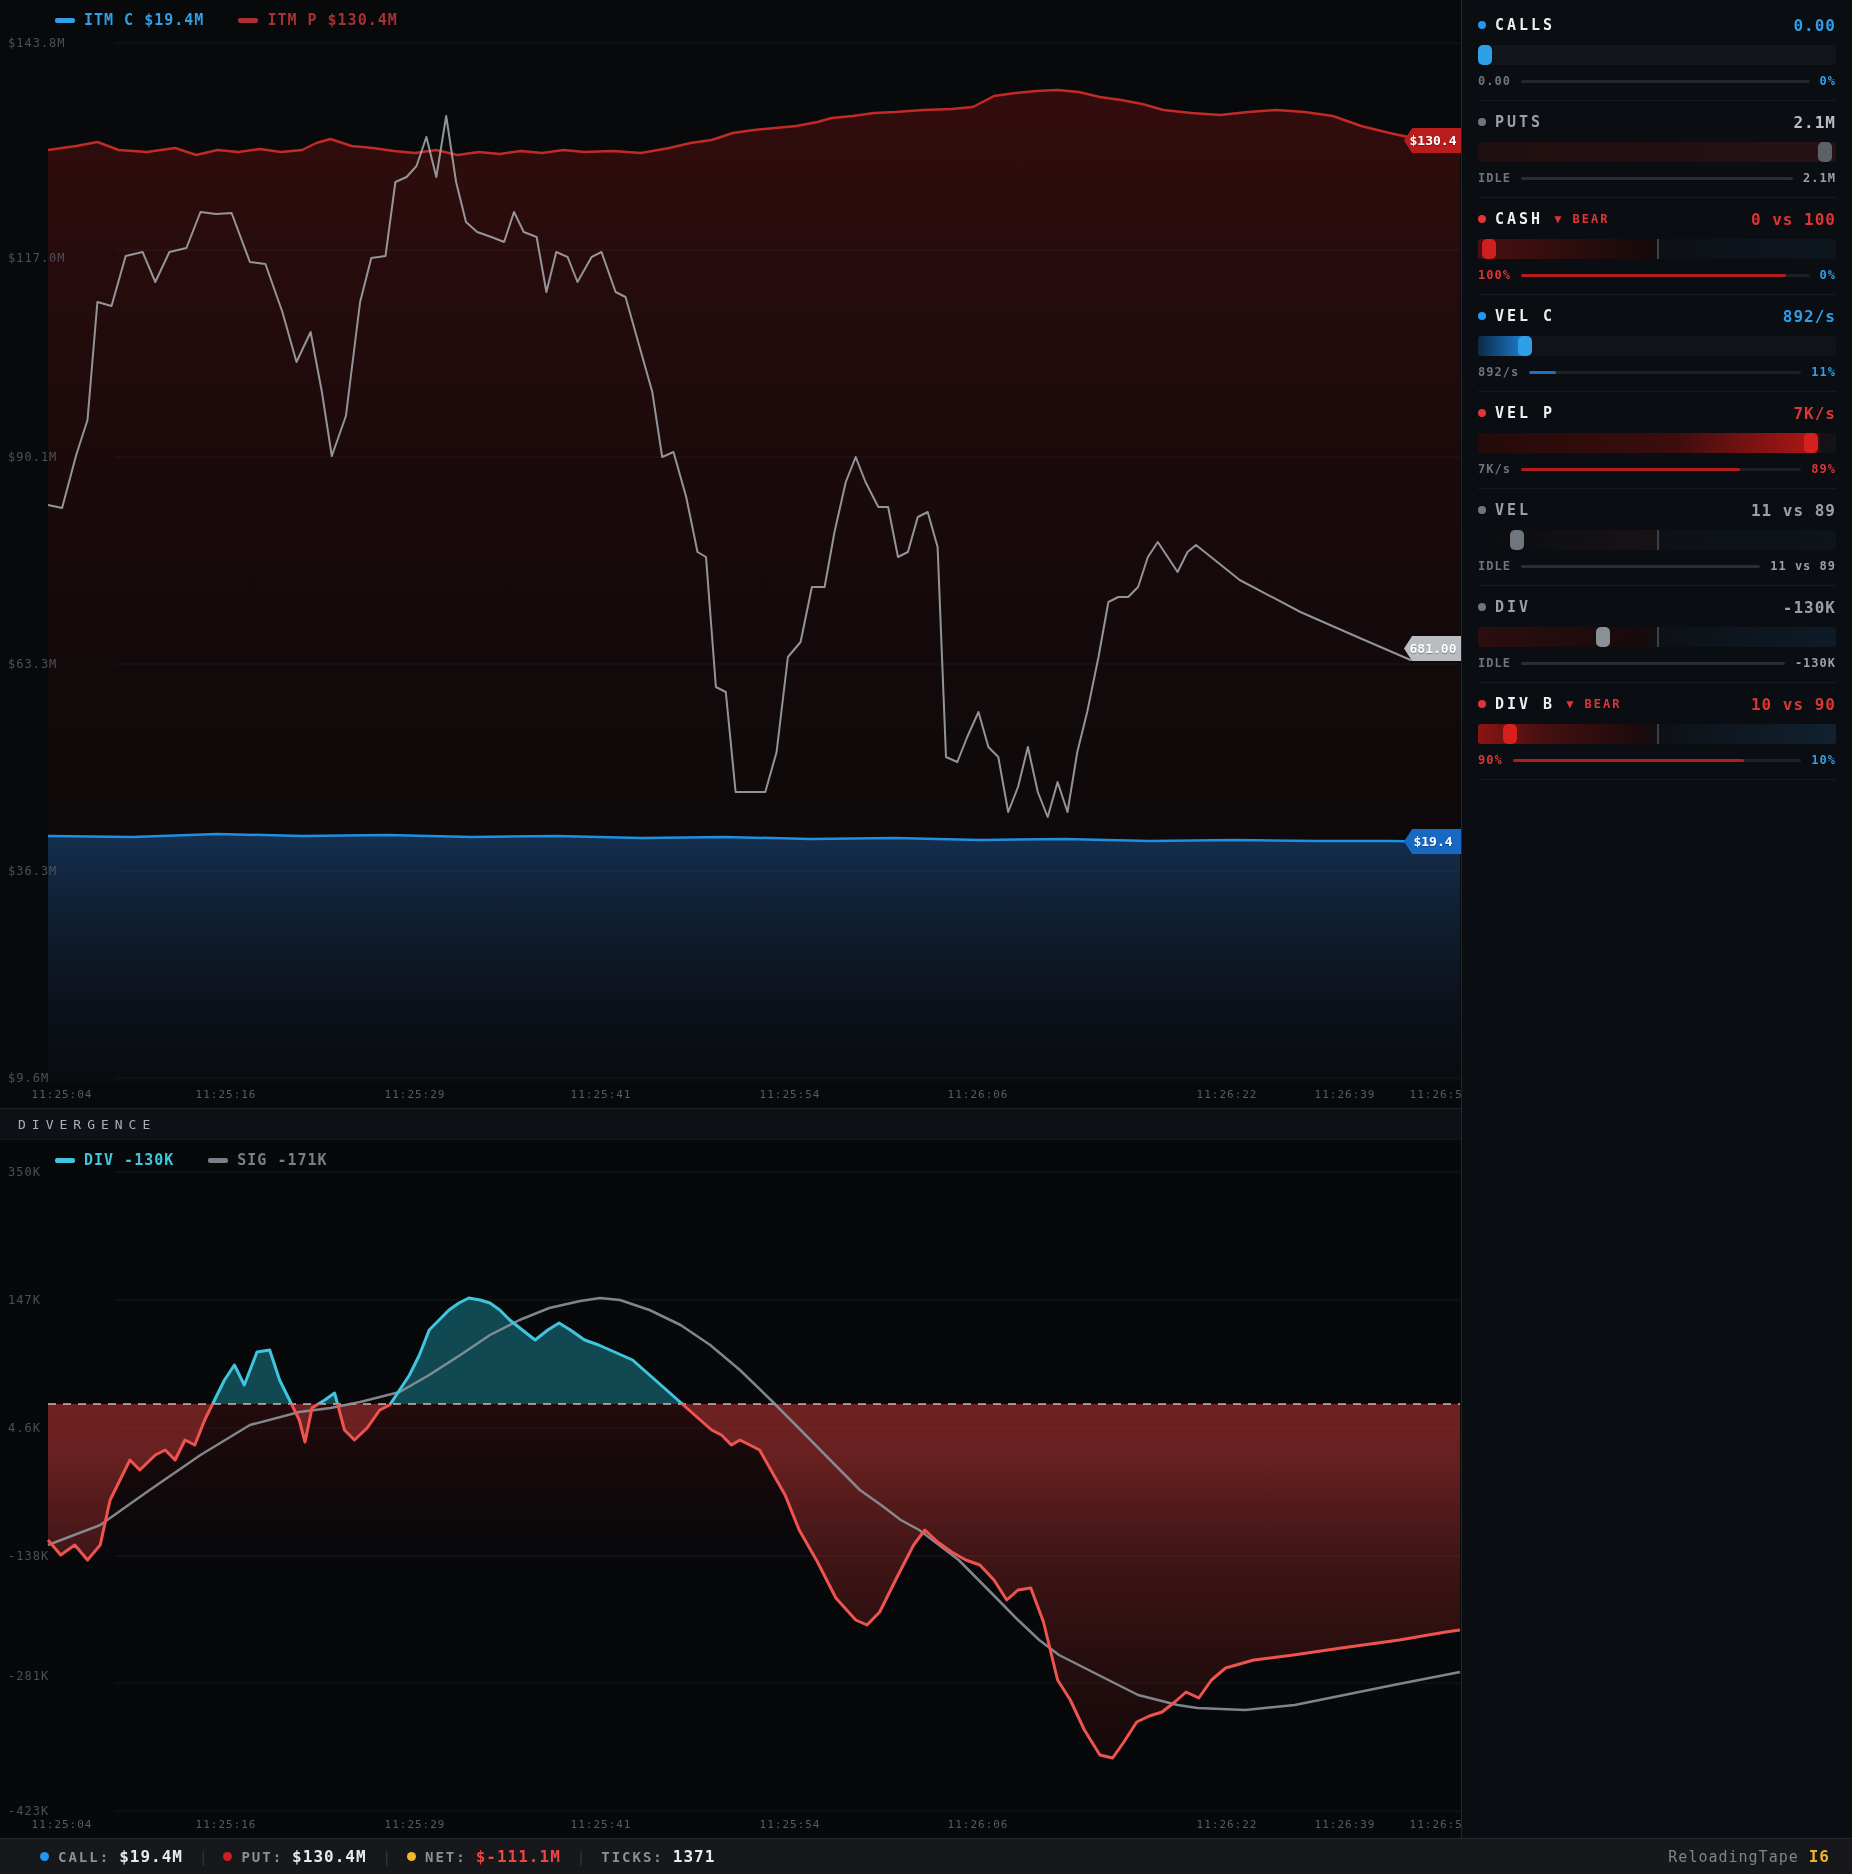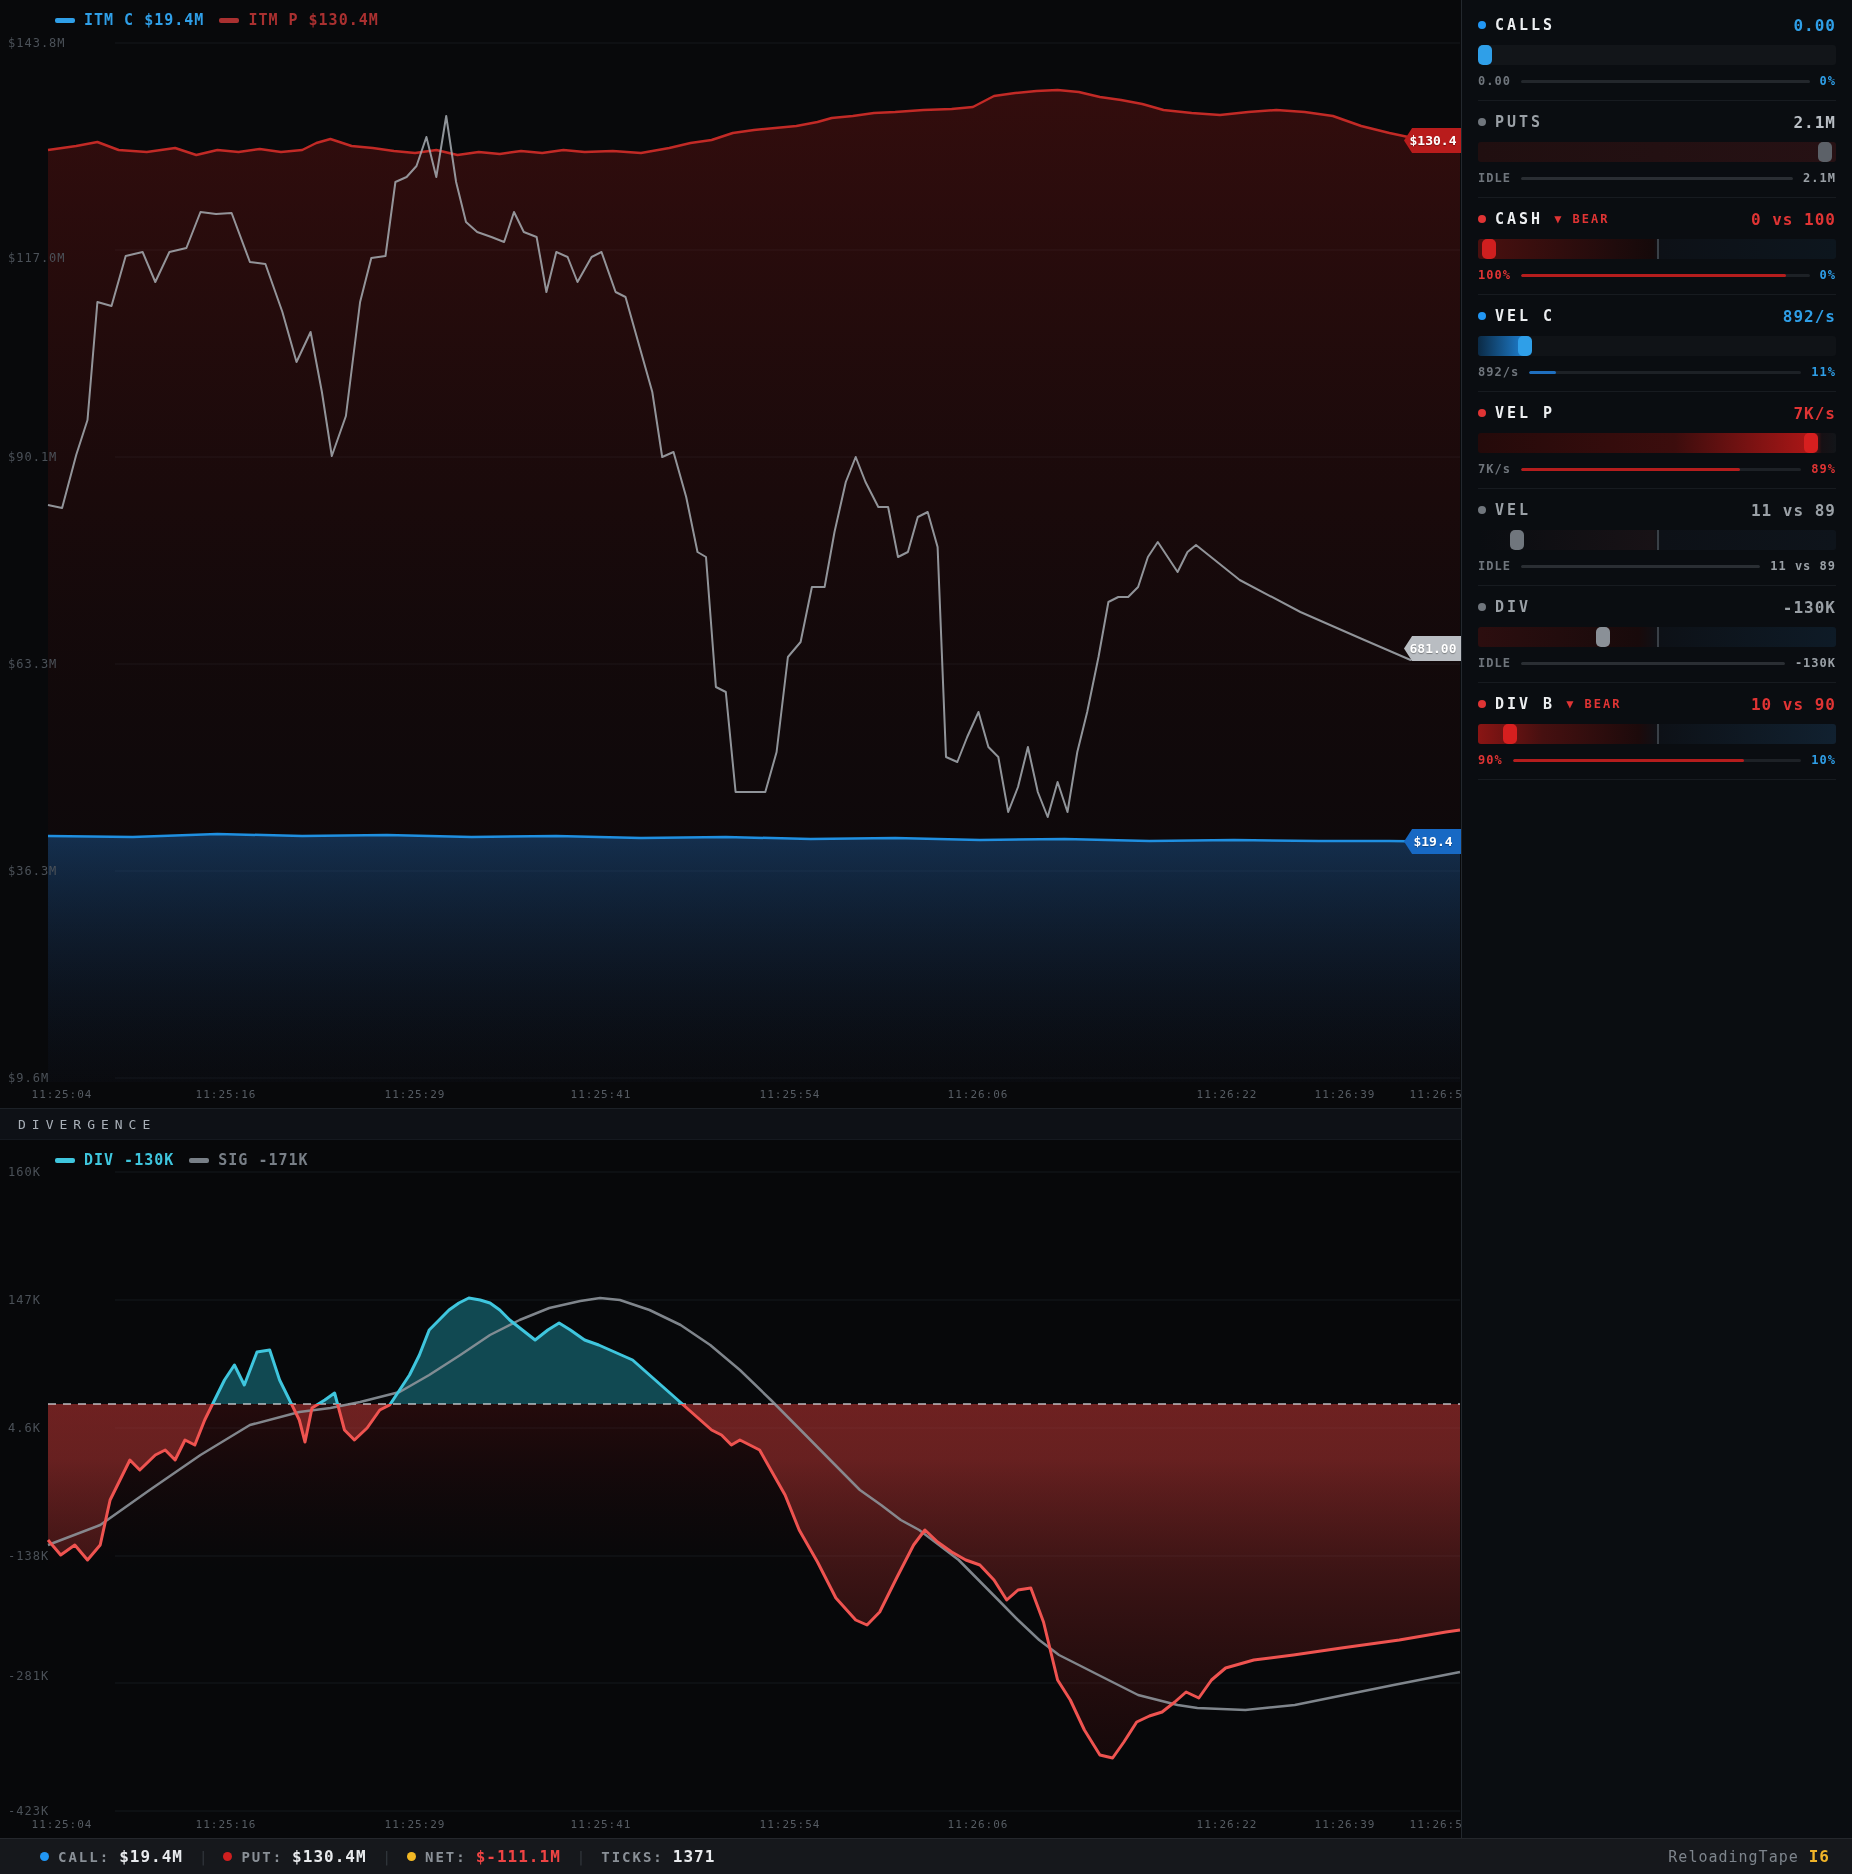"ITM C $19.4M" .legend { gap: 15px -> 34px }
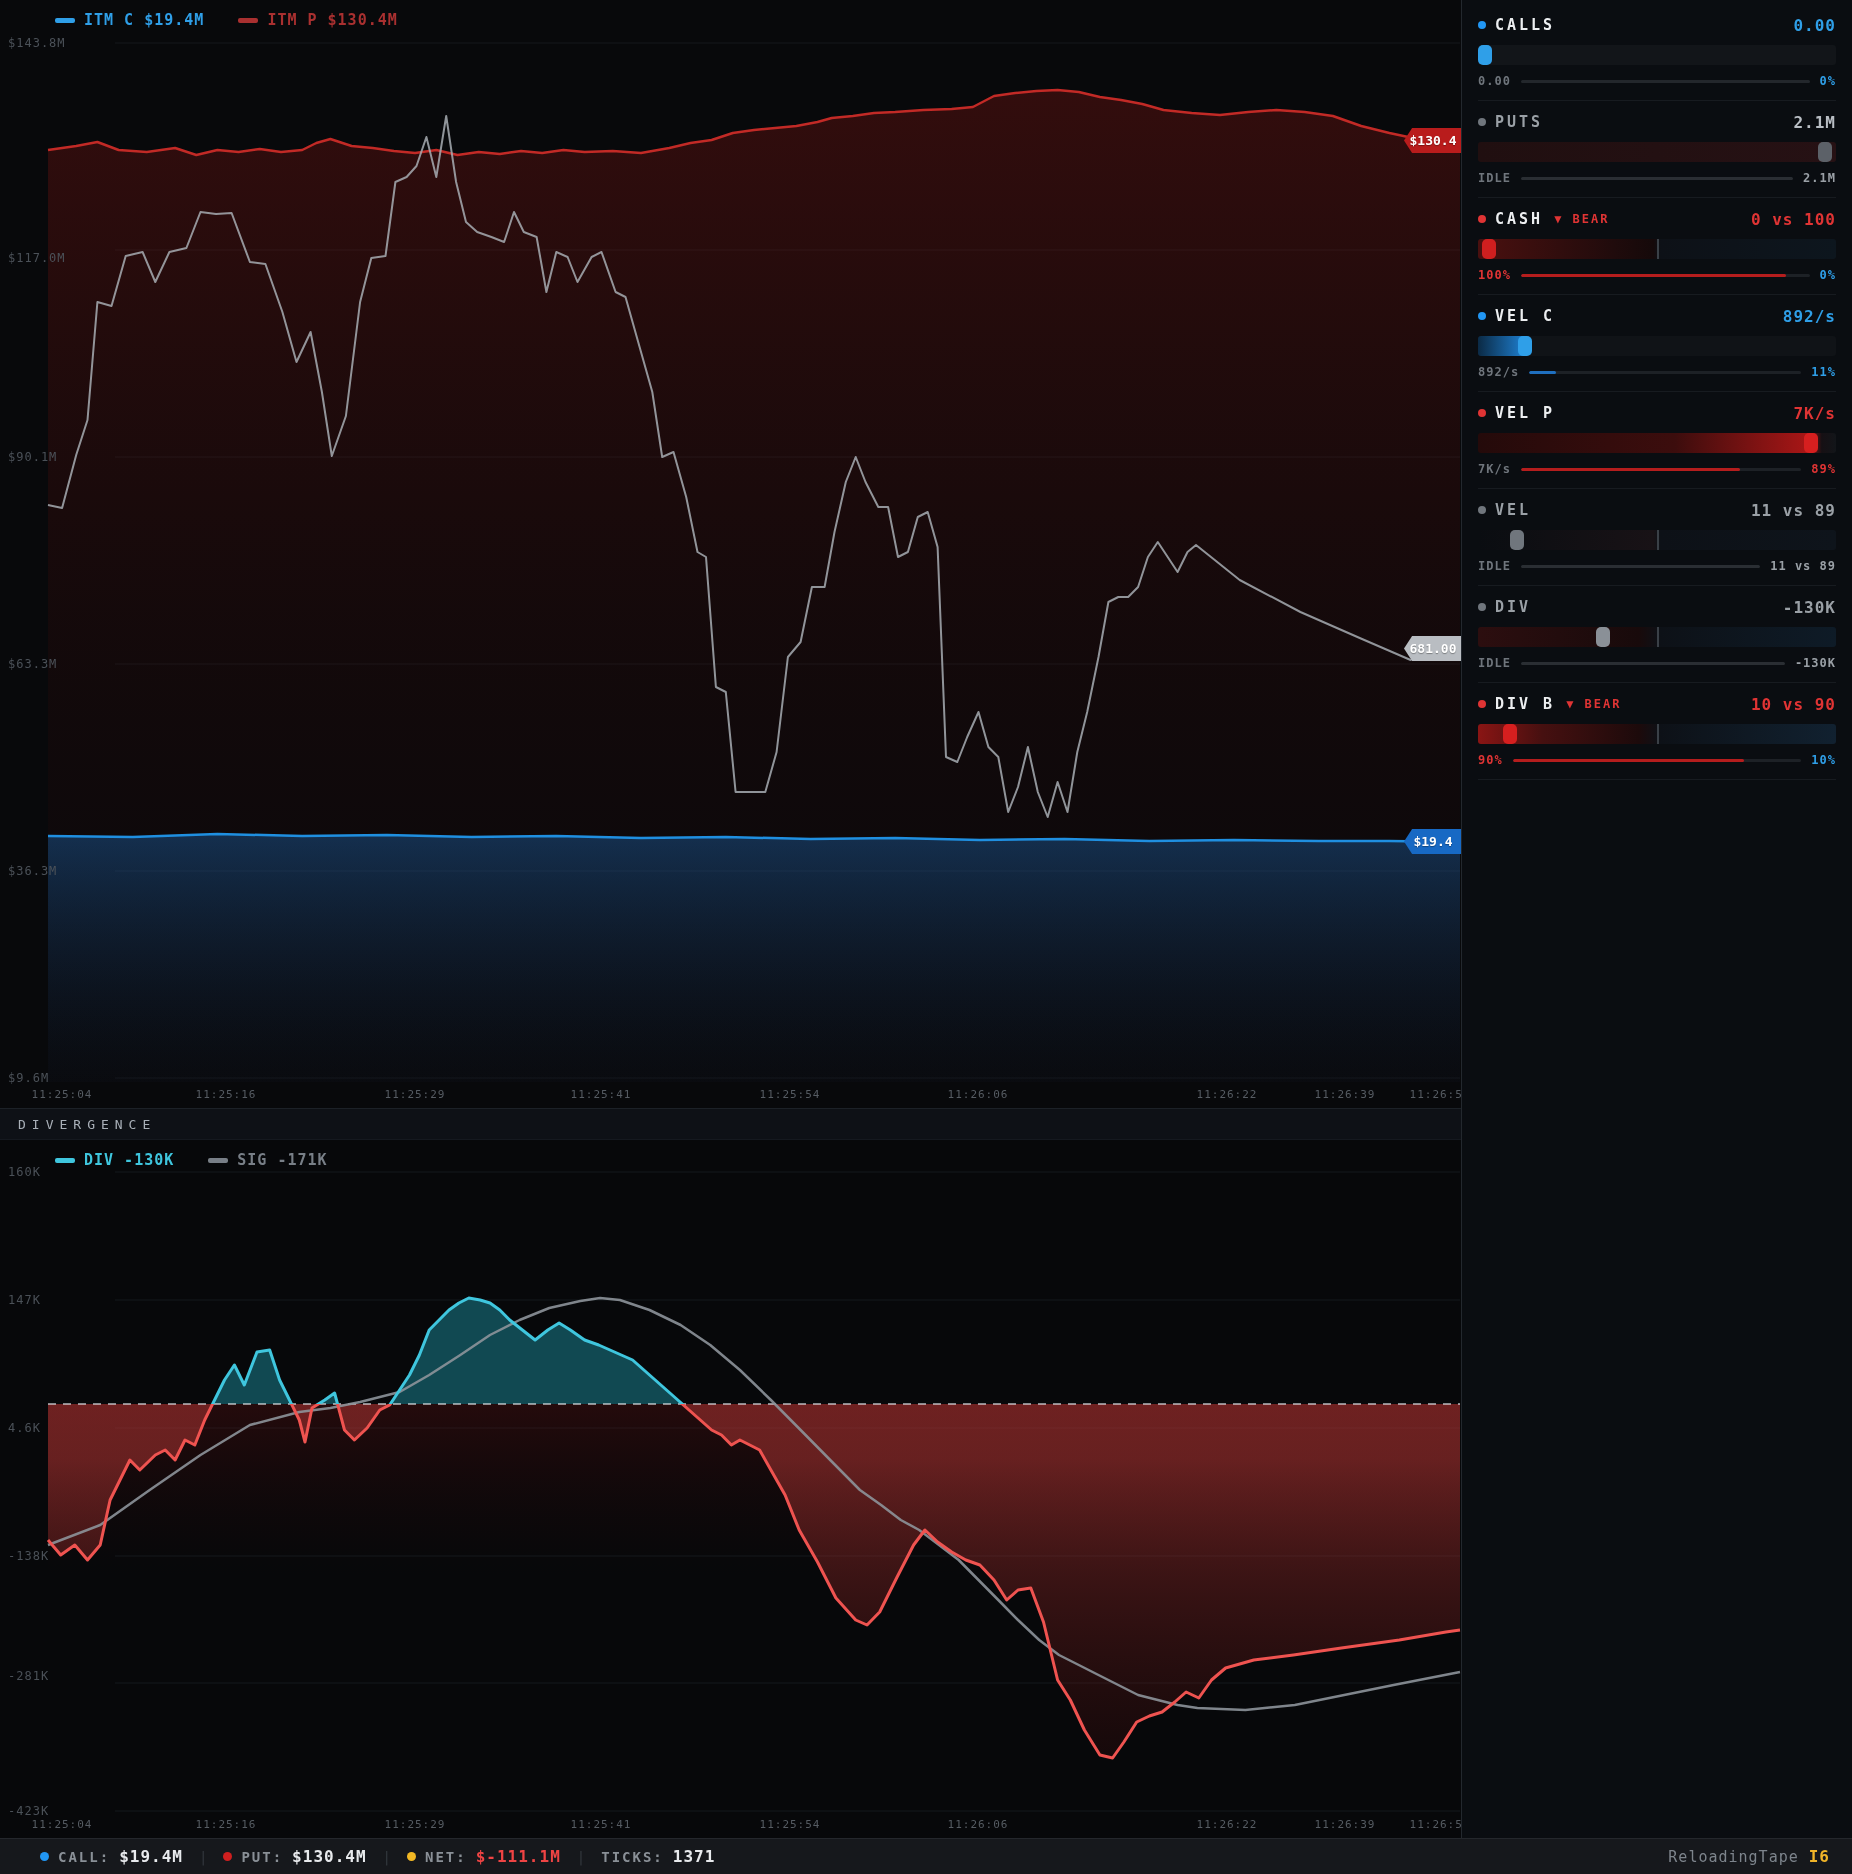"160K" div.ytick { text: 160K -> 350K }
